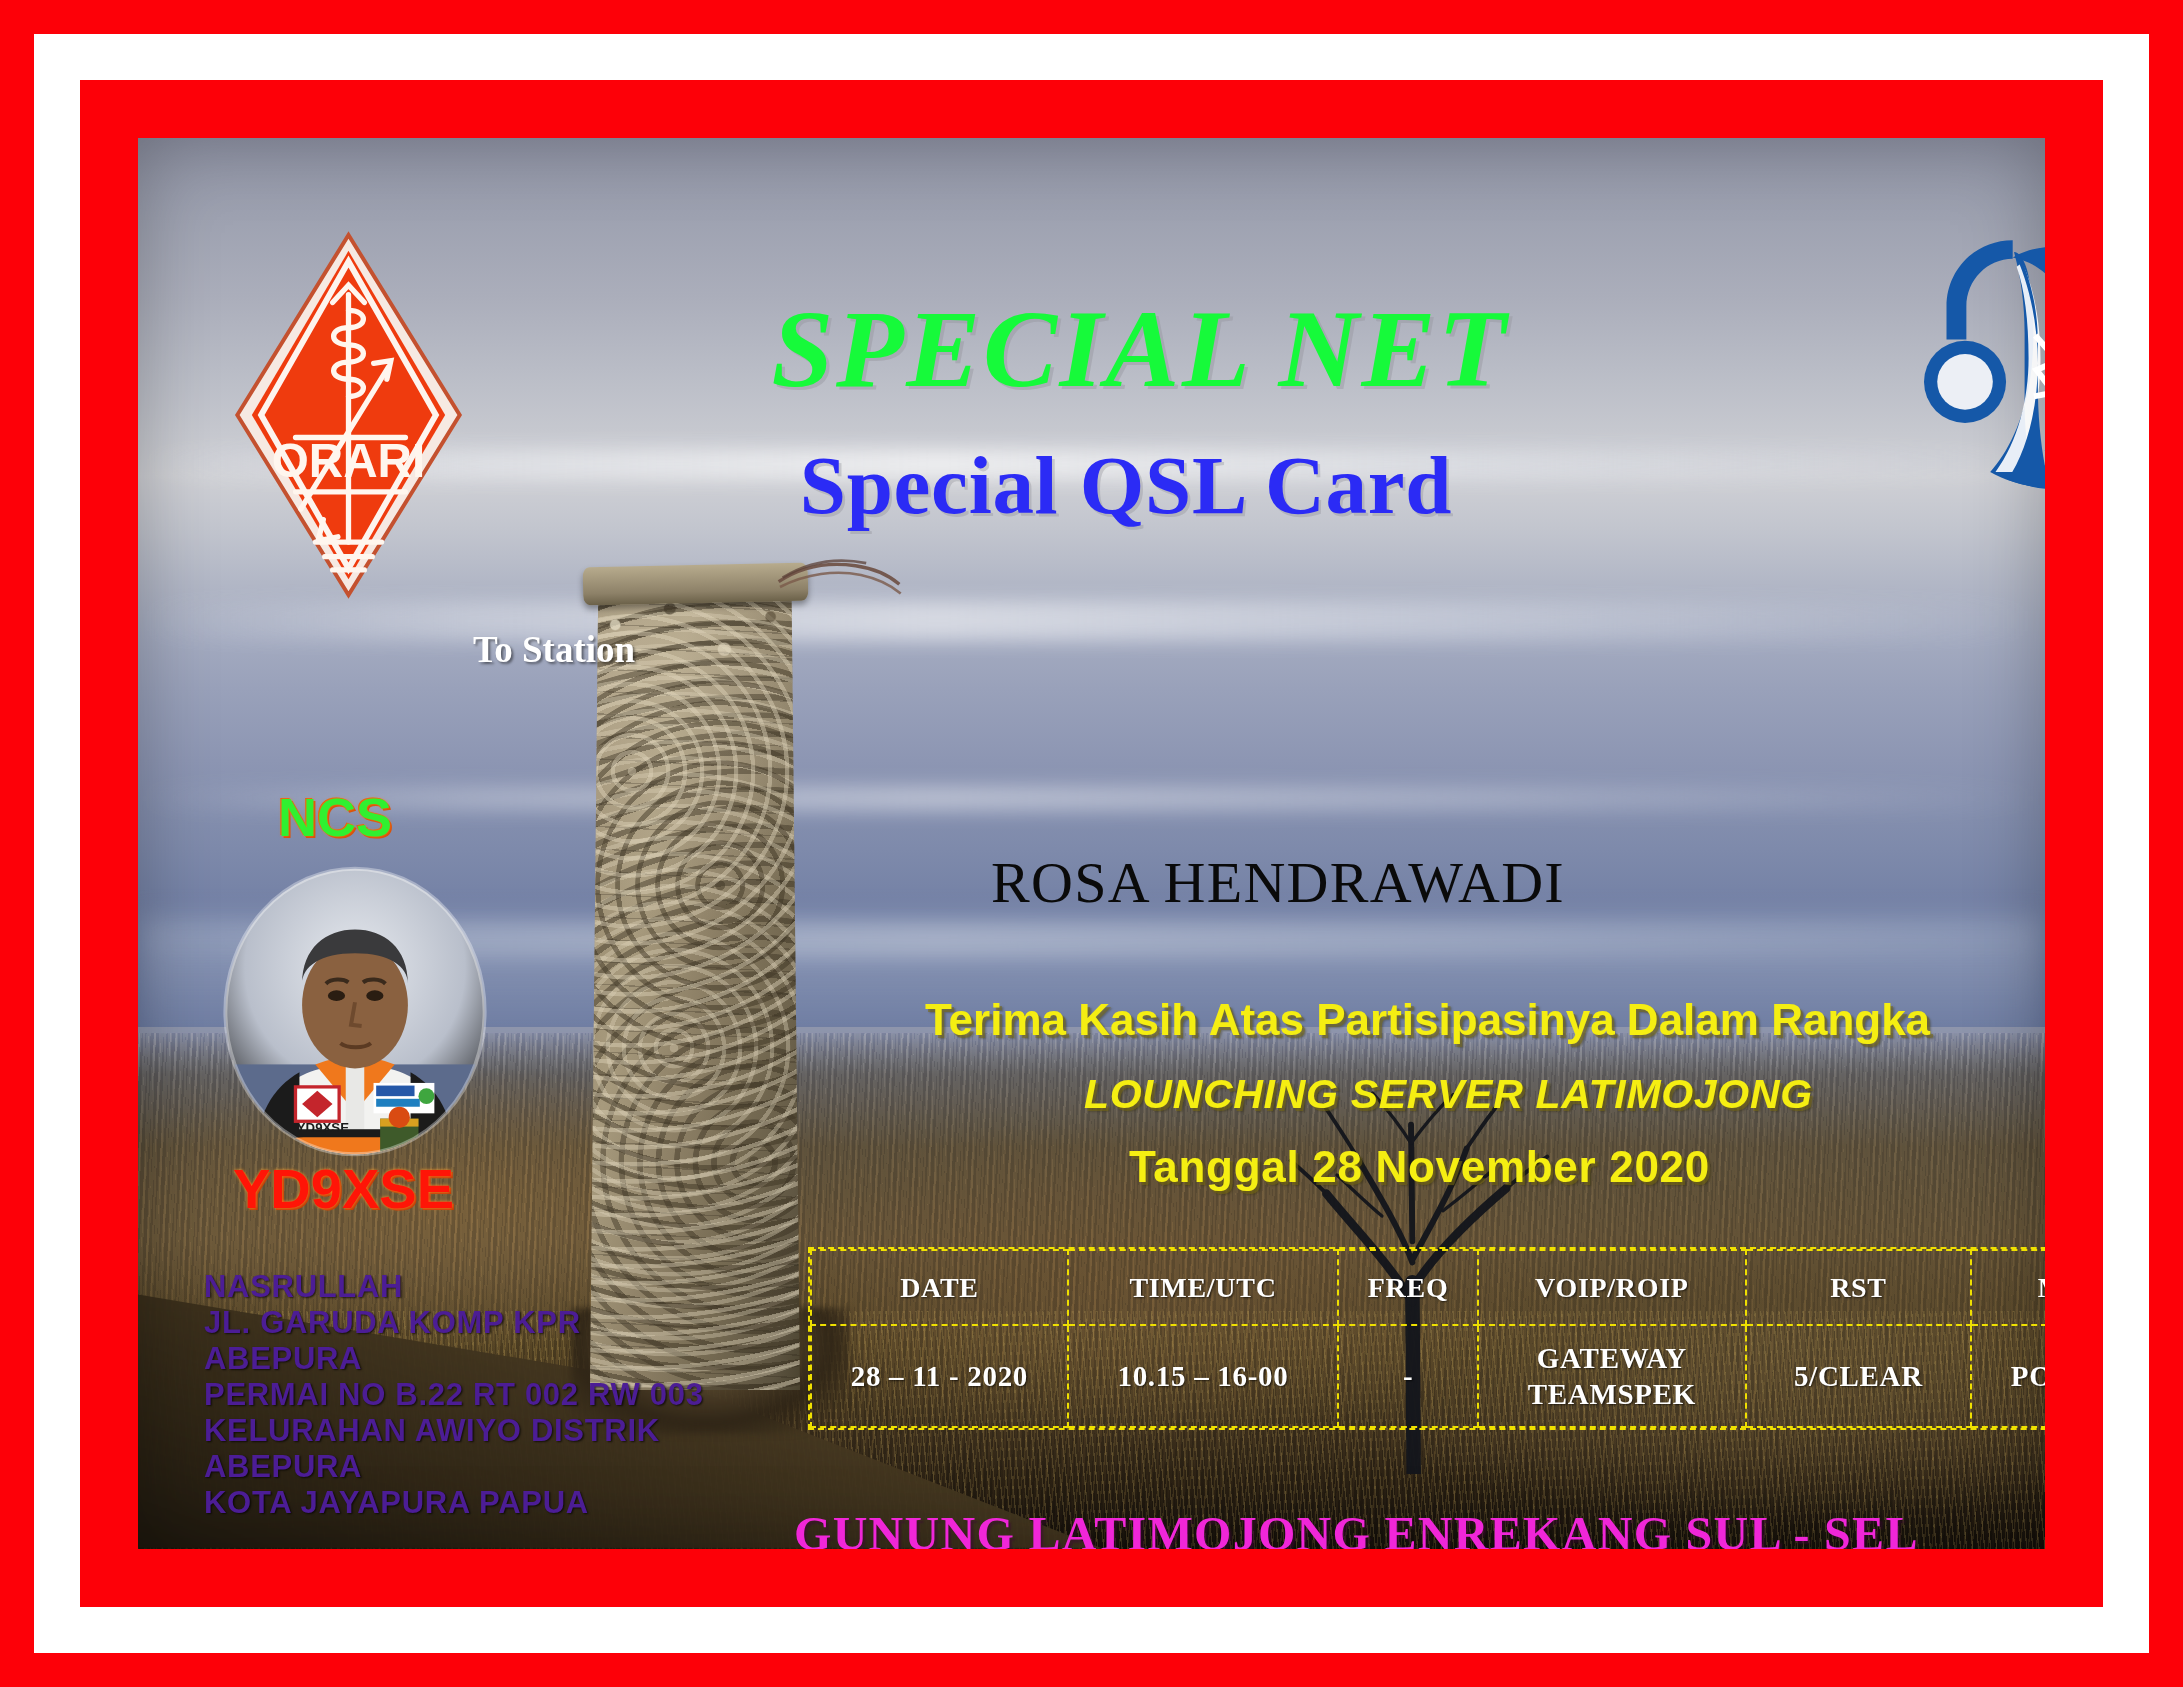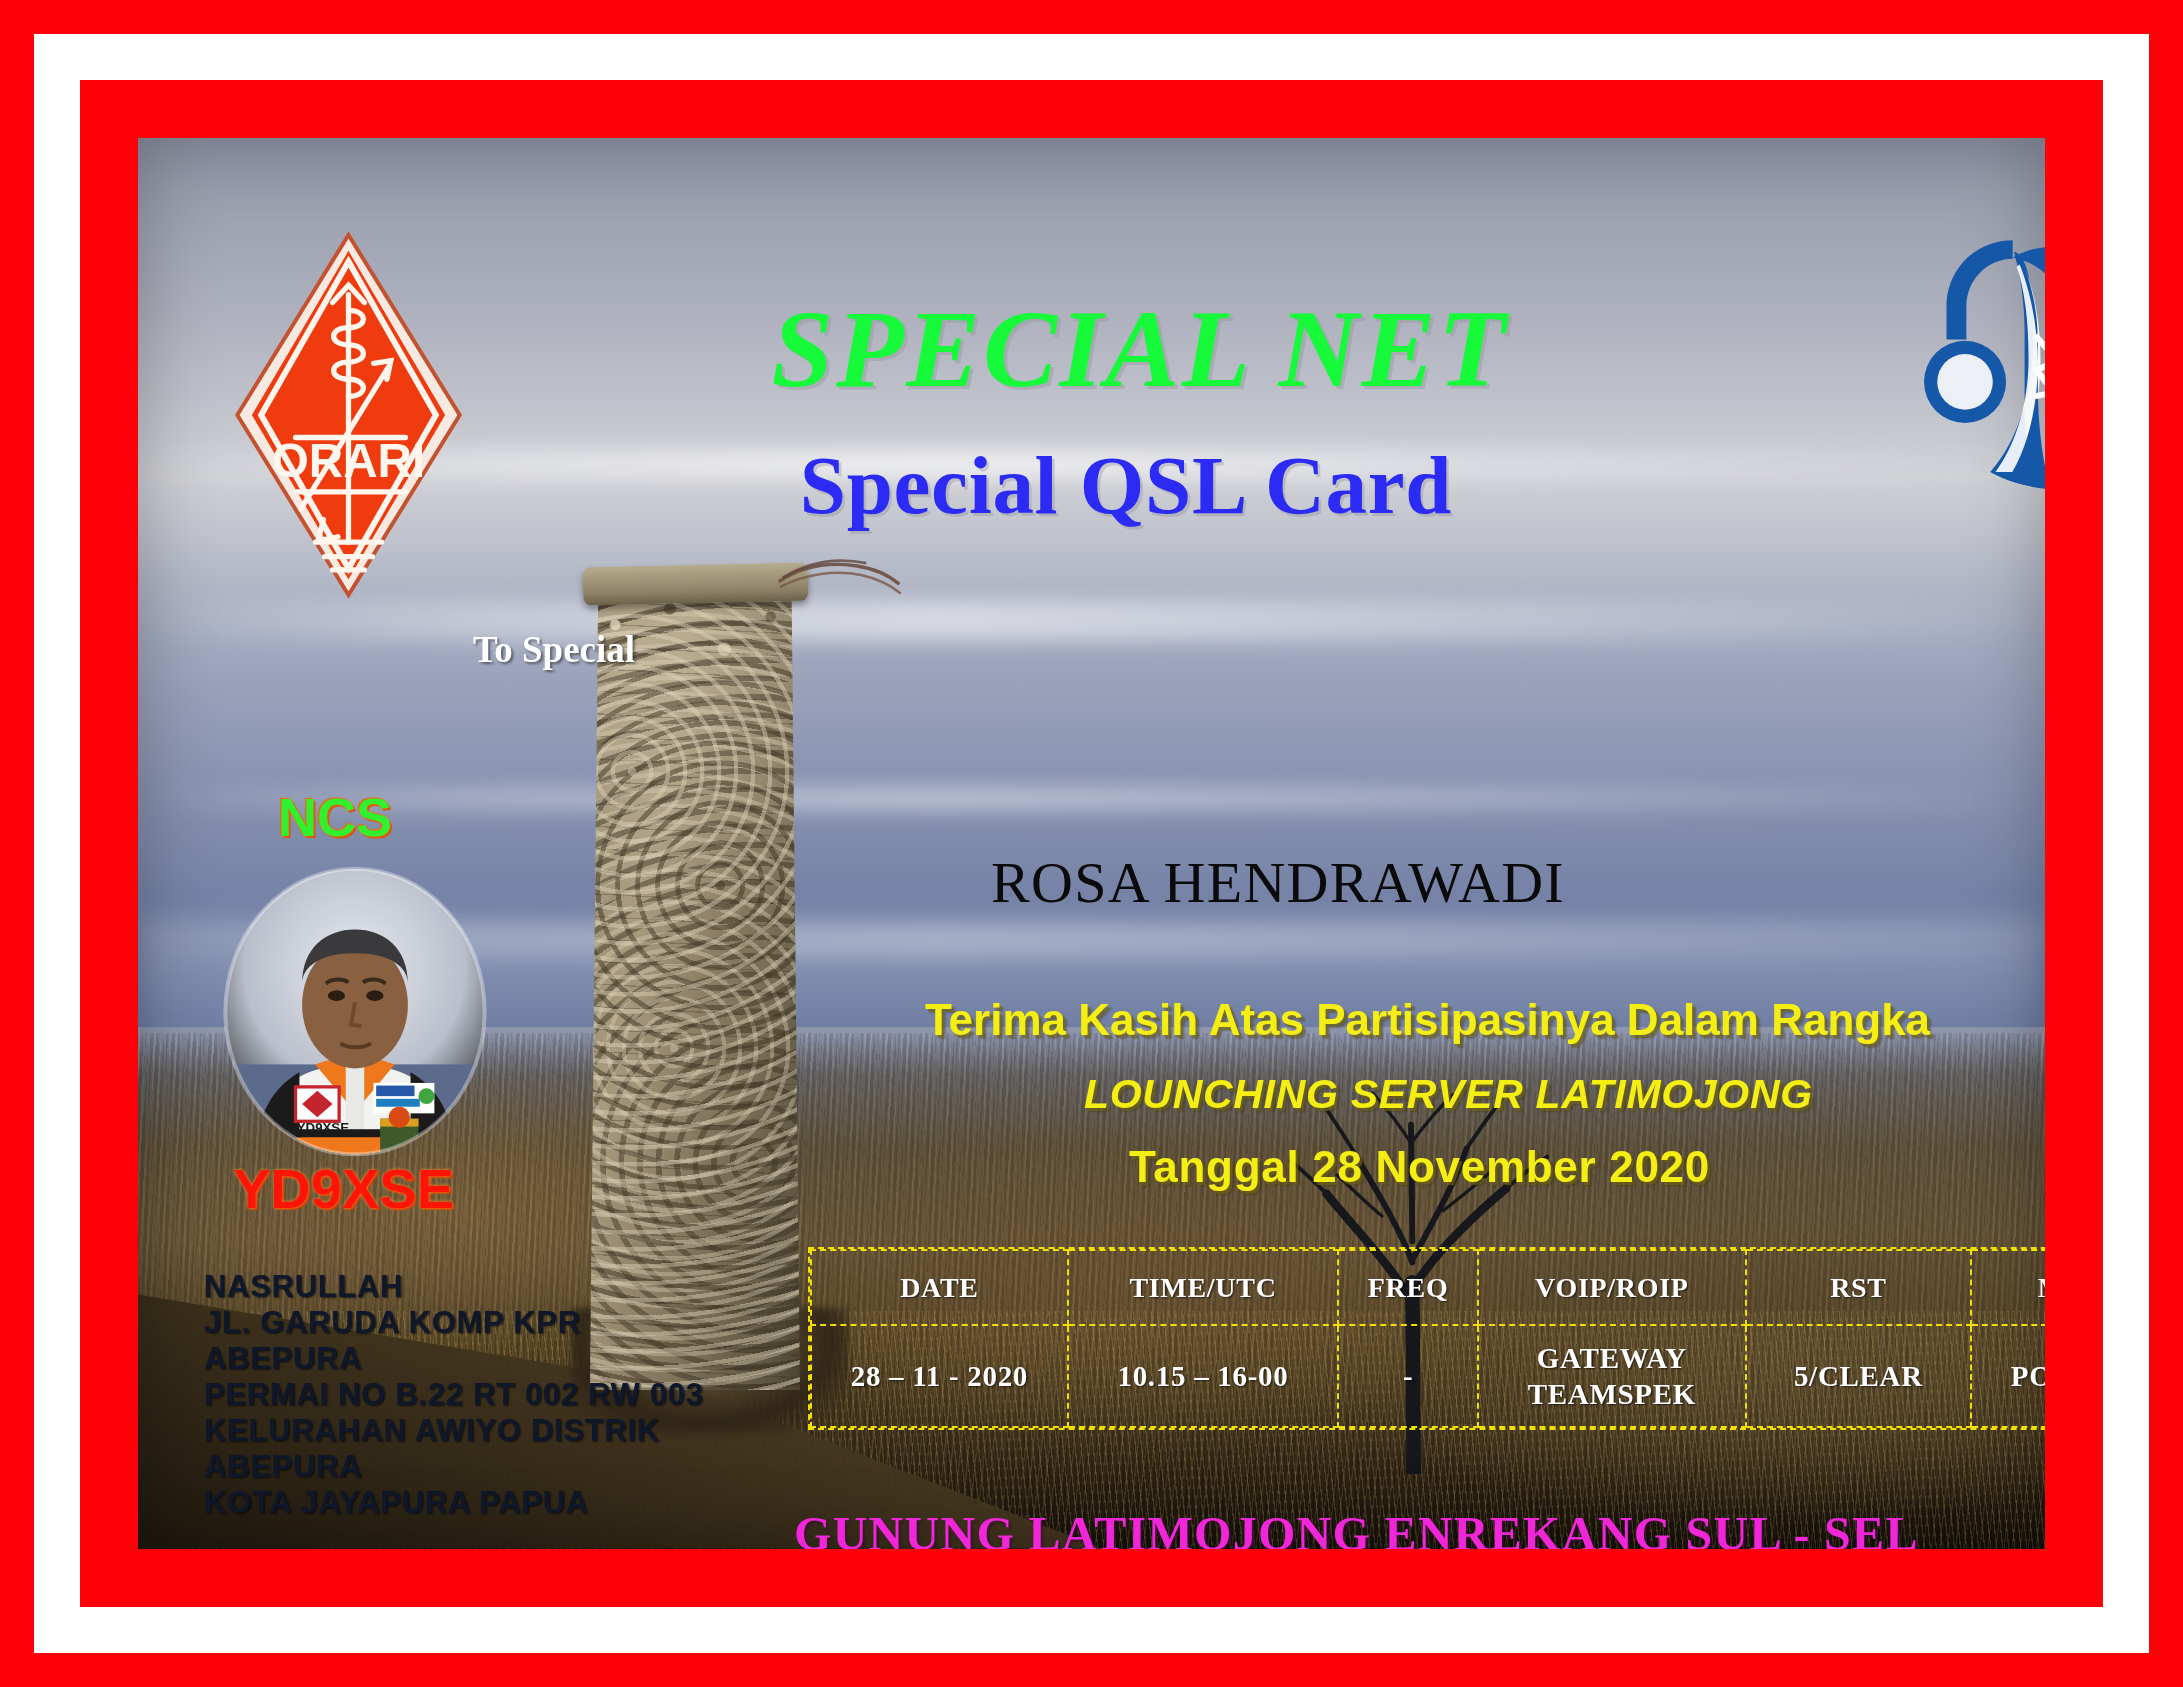"To Special" div.abs { text: Special -> Station }
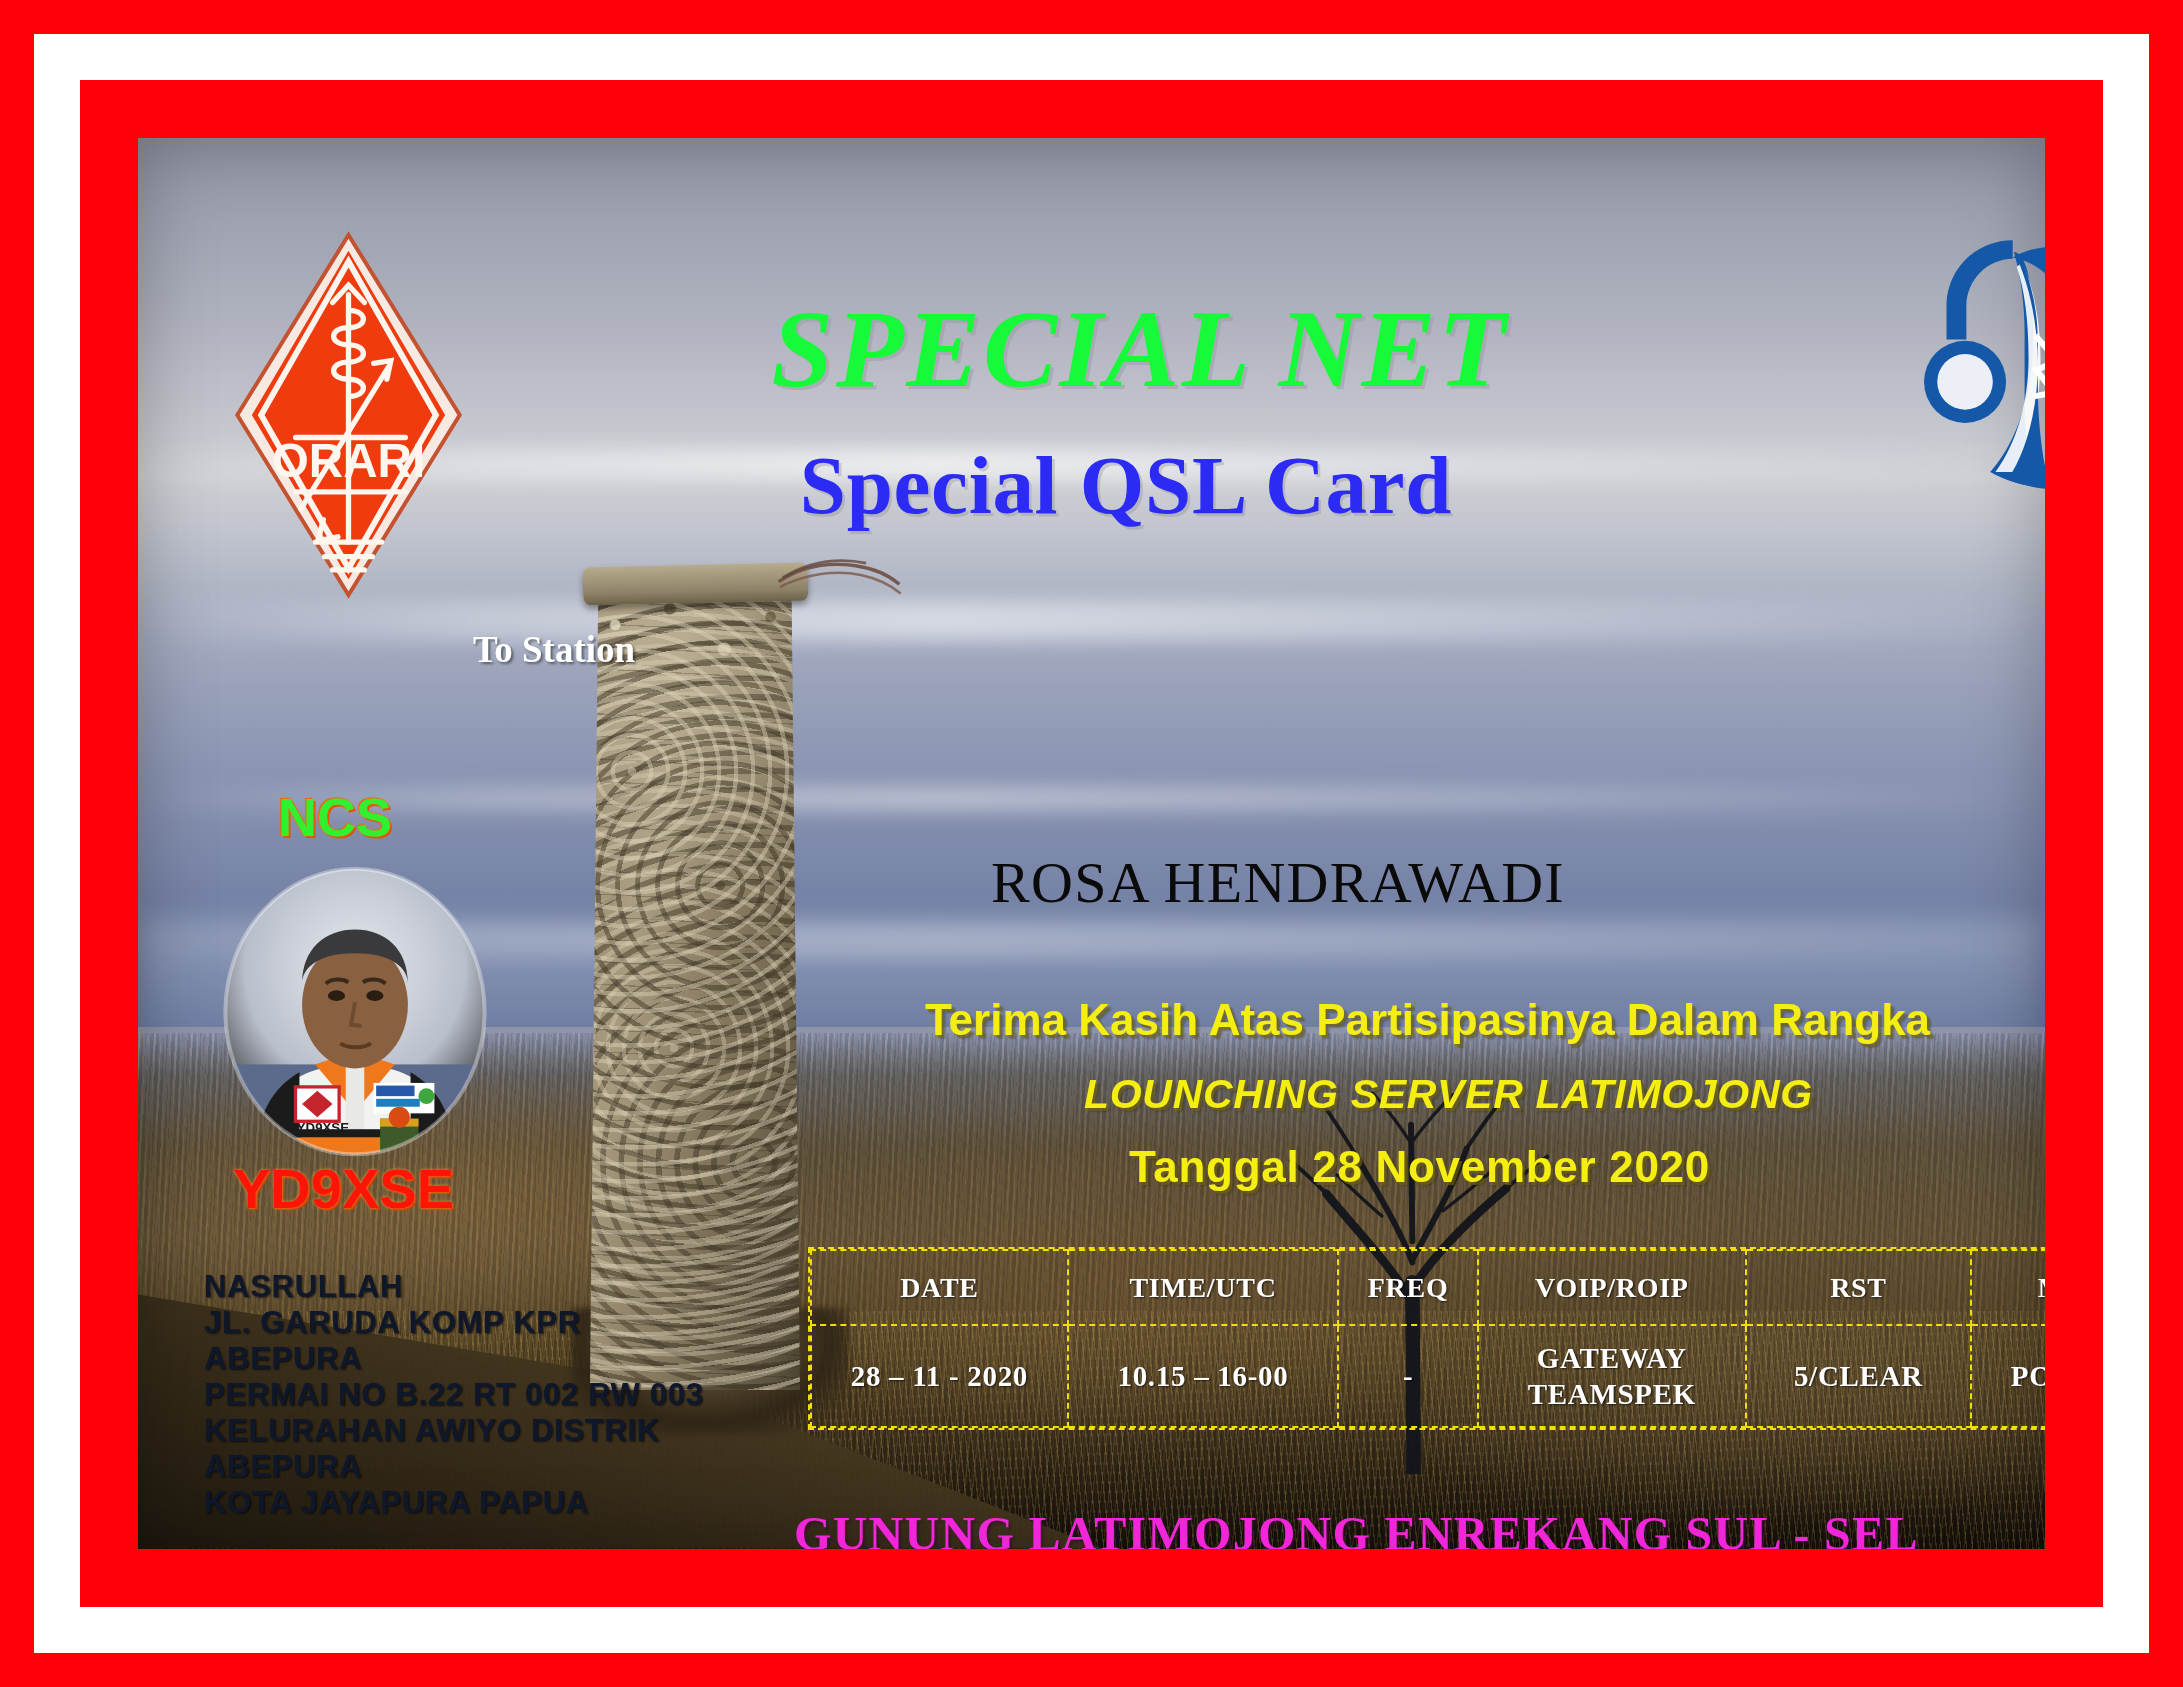"NASRULLAH" #address-block { color: #0f172a -> #4c1d95 }
